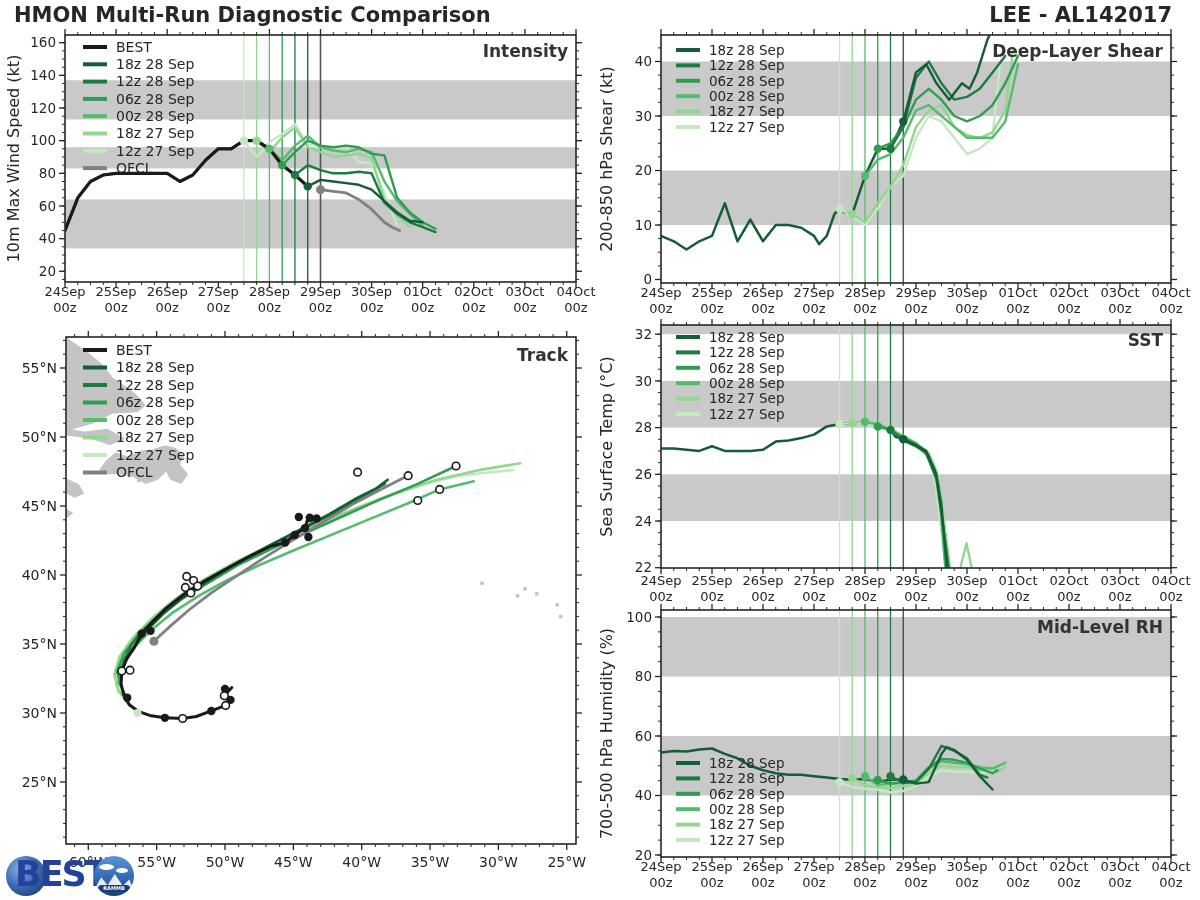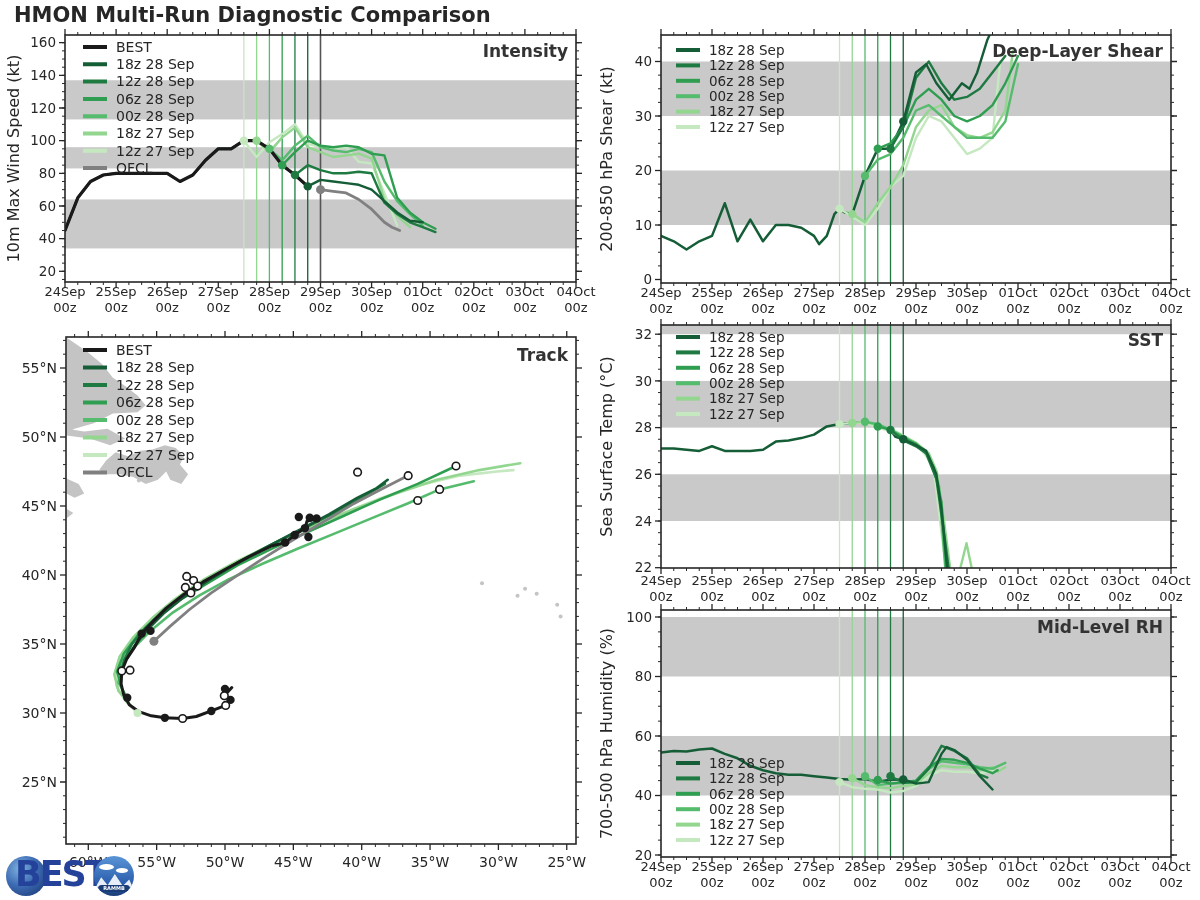"HMON Multi-Run Diagnostic Comparison" #fig { border-radius: 27px -> none }
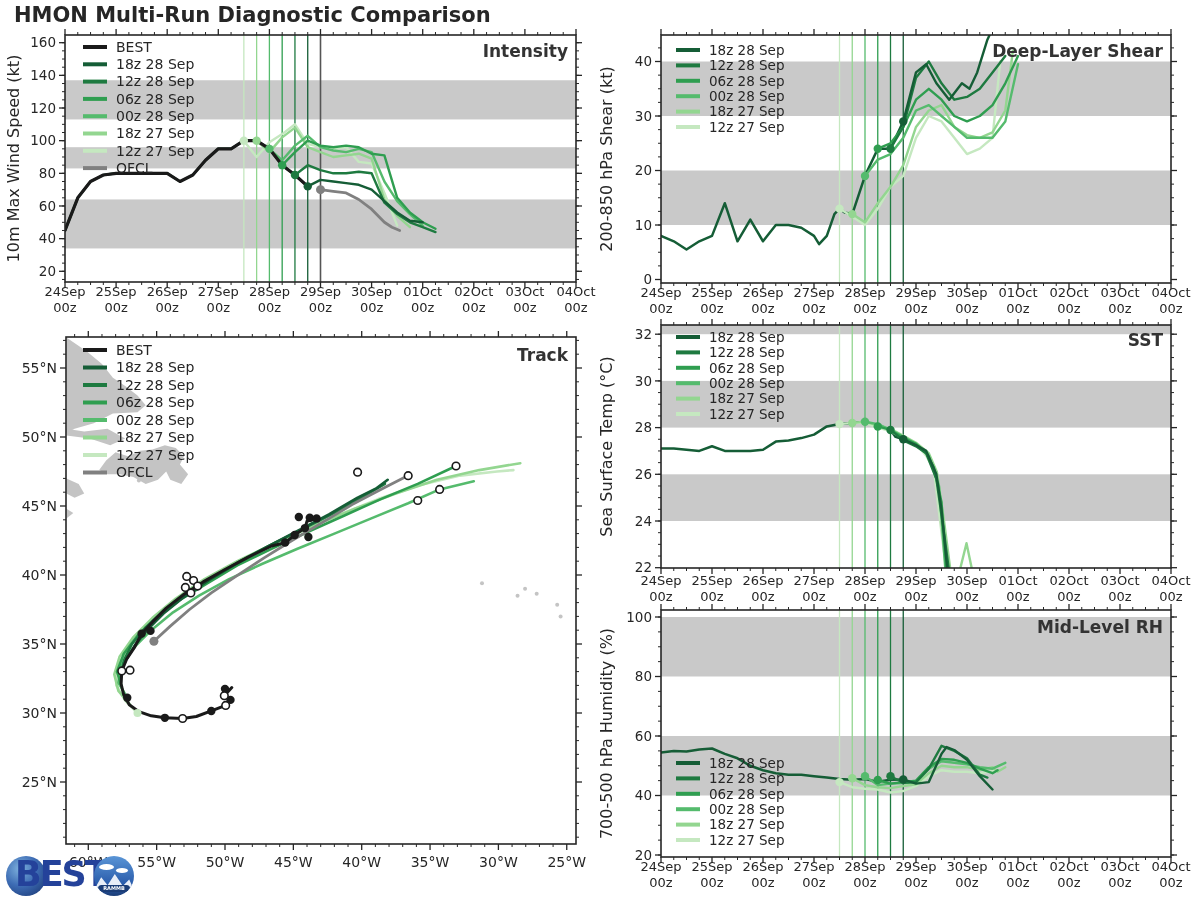"LEE - AL142017" div.hdr { html: none -> <div>LEE - AL142017</div> }
